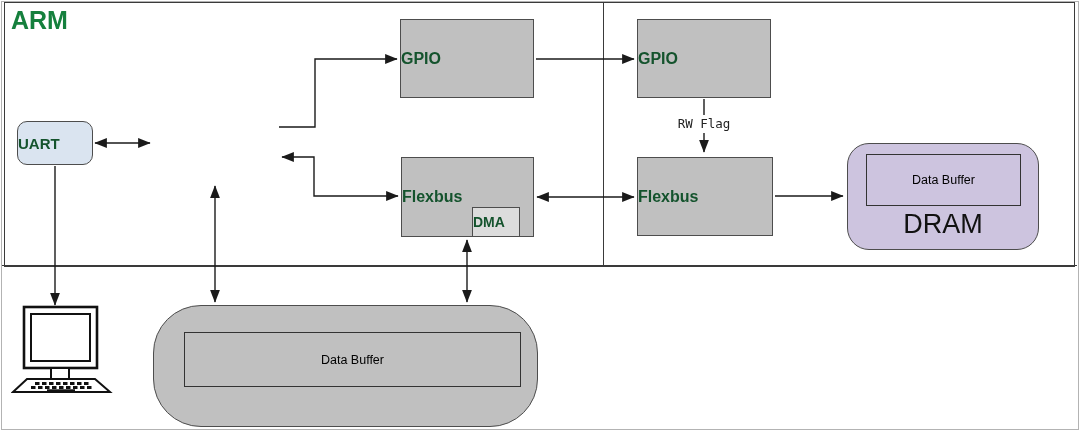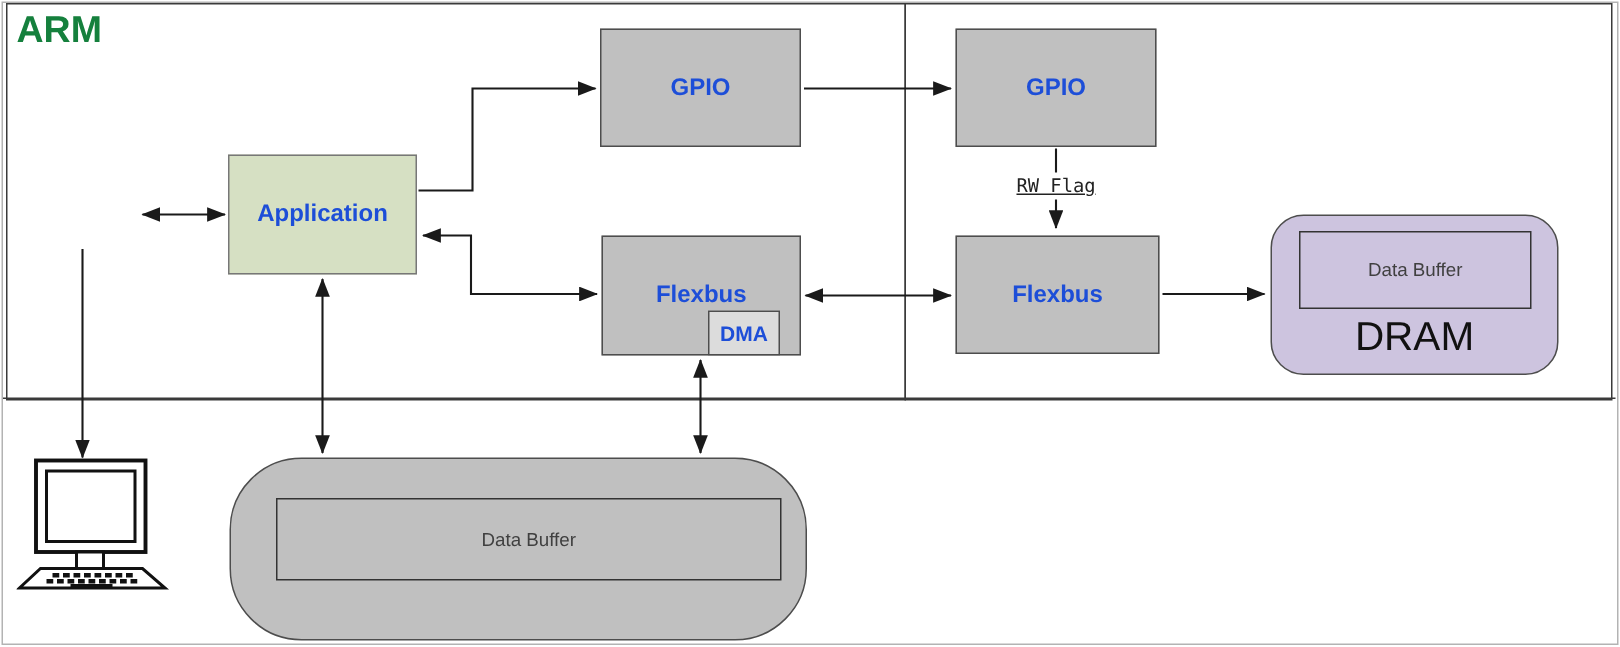"GPIO" .node { color: #1d4ed8 -> #14532d; justify-content: center -> none }
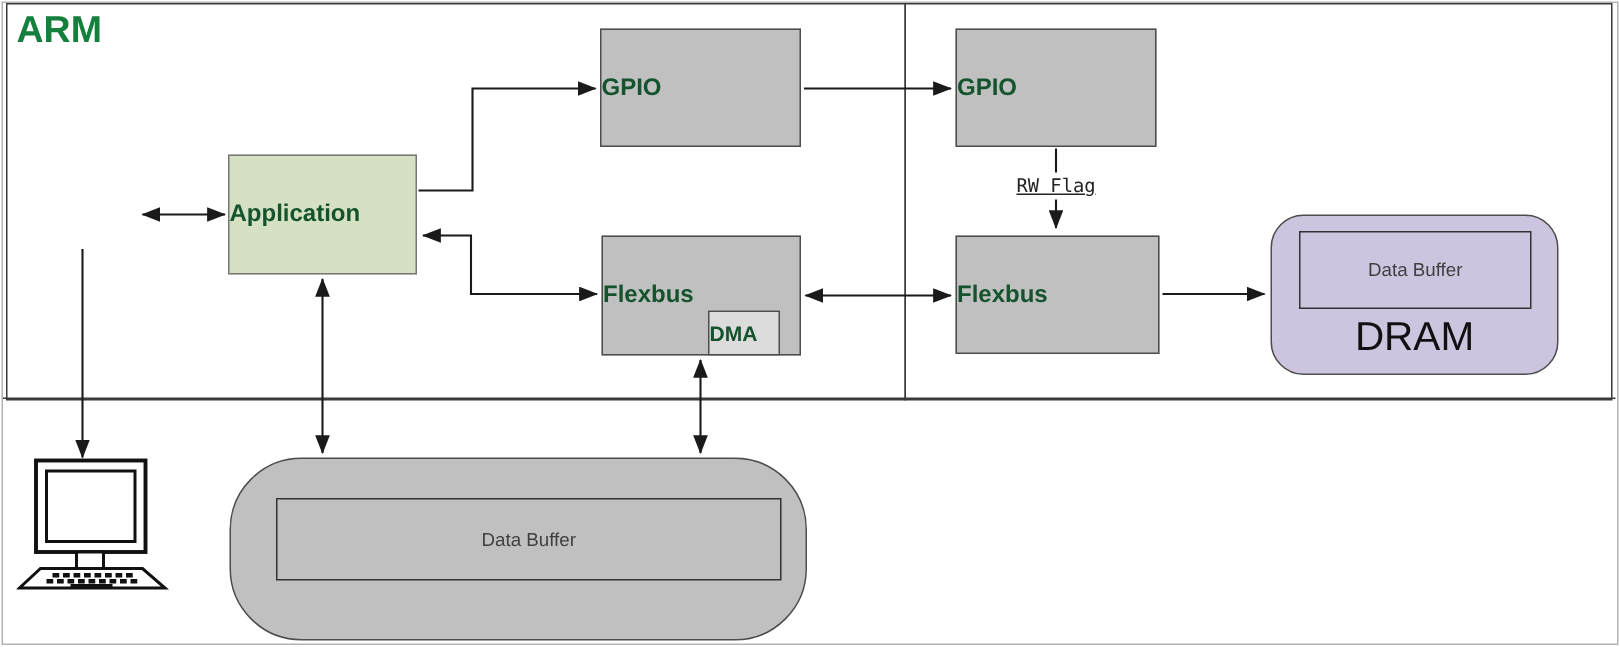"RW Flag" .rw-flag { text-decoration: underline -> none }
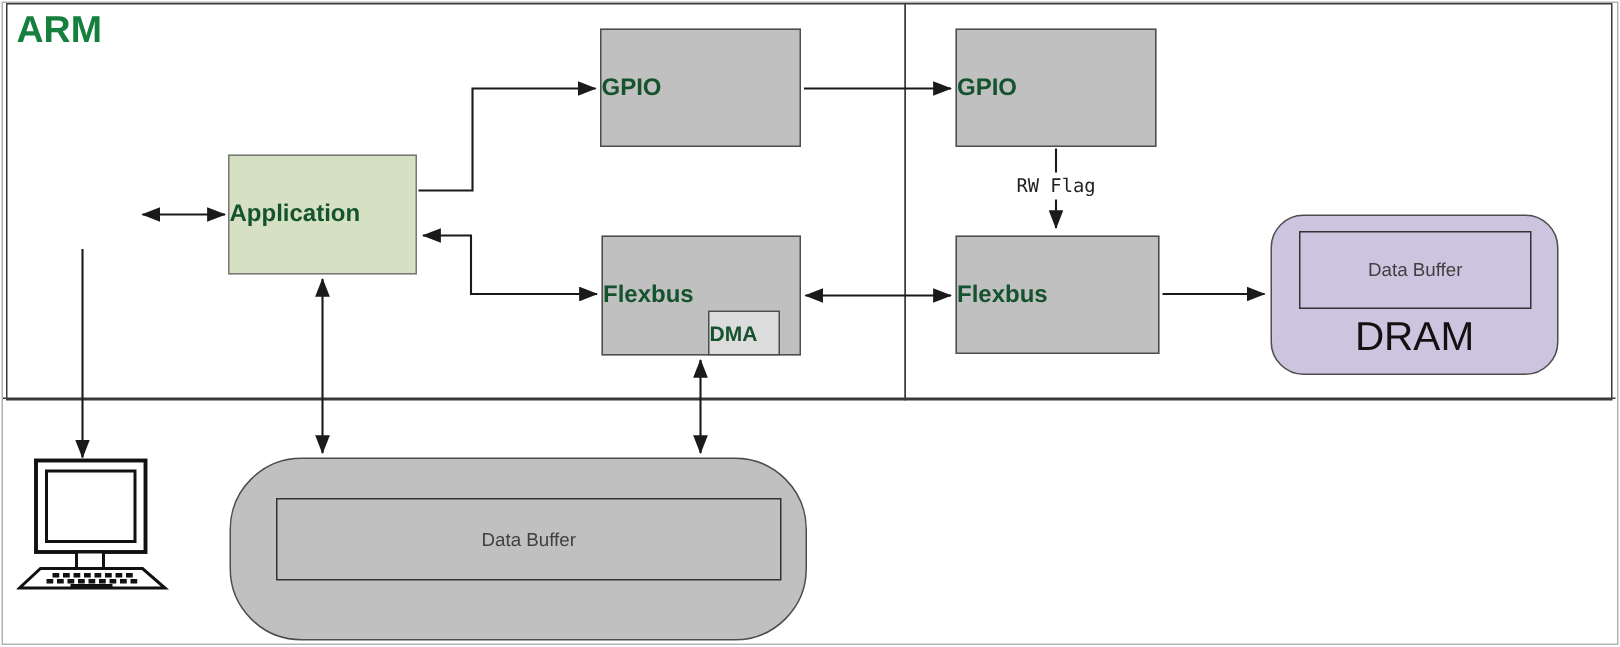"UART" div.node { html: none -> <div> <span>UART</span> </div> }
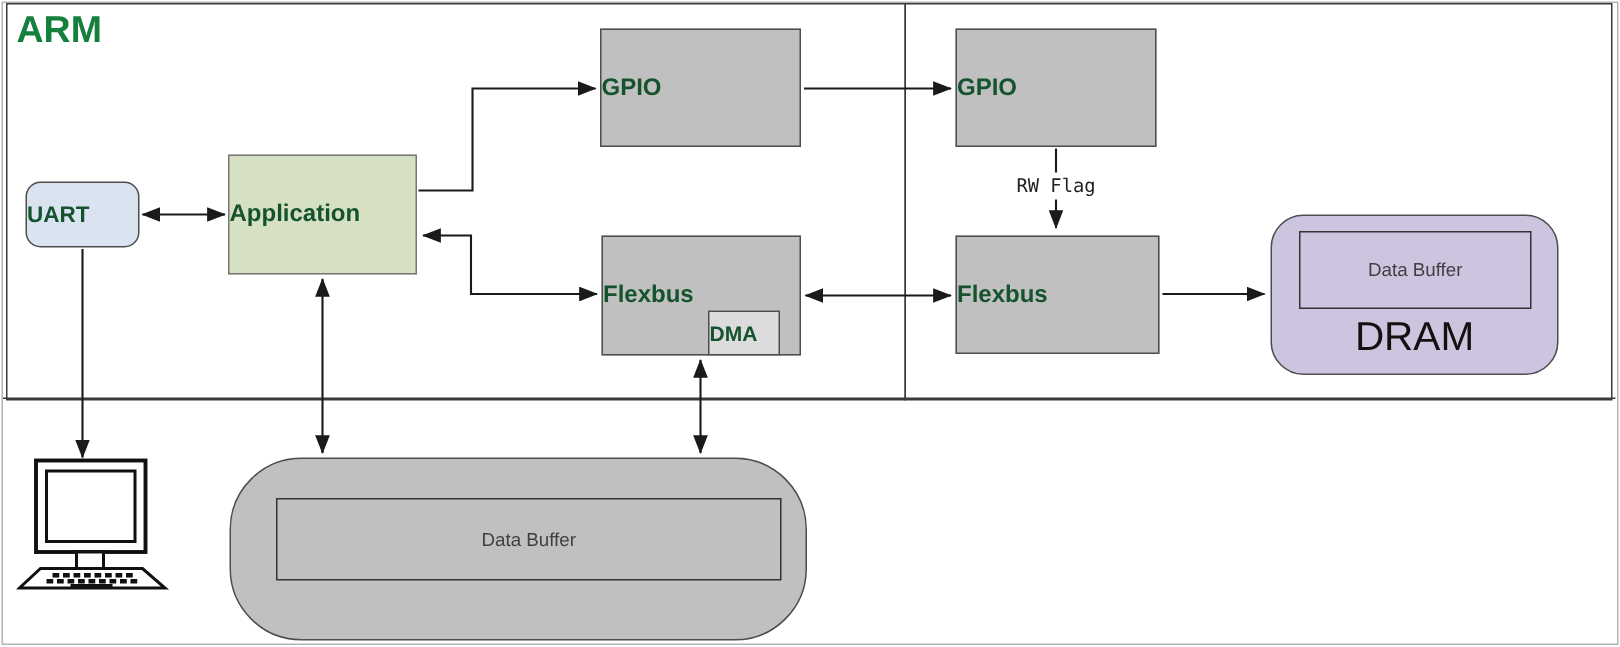"Application" div.node { html: <div> <span>Application</span> </div> -> none }
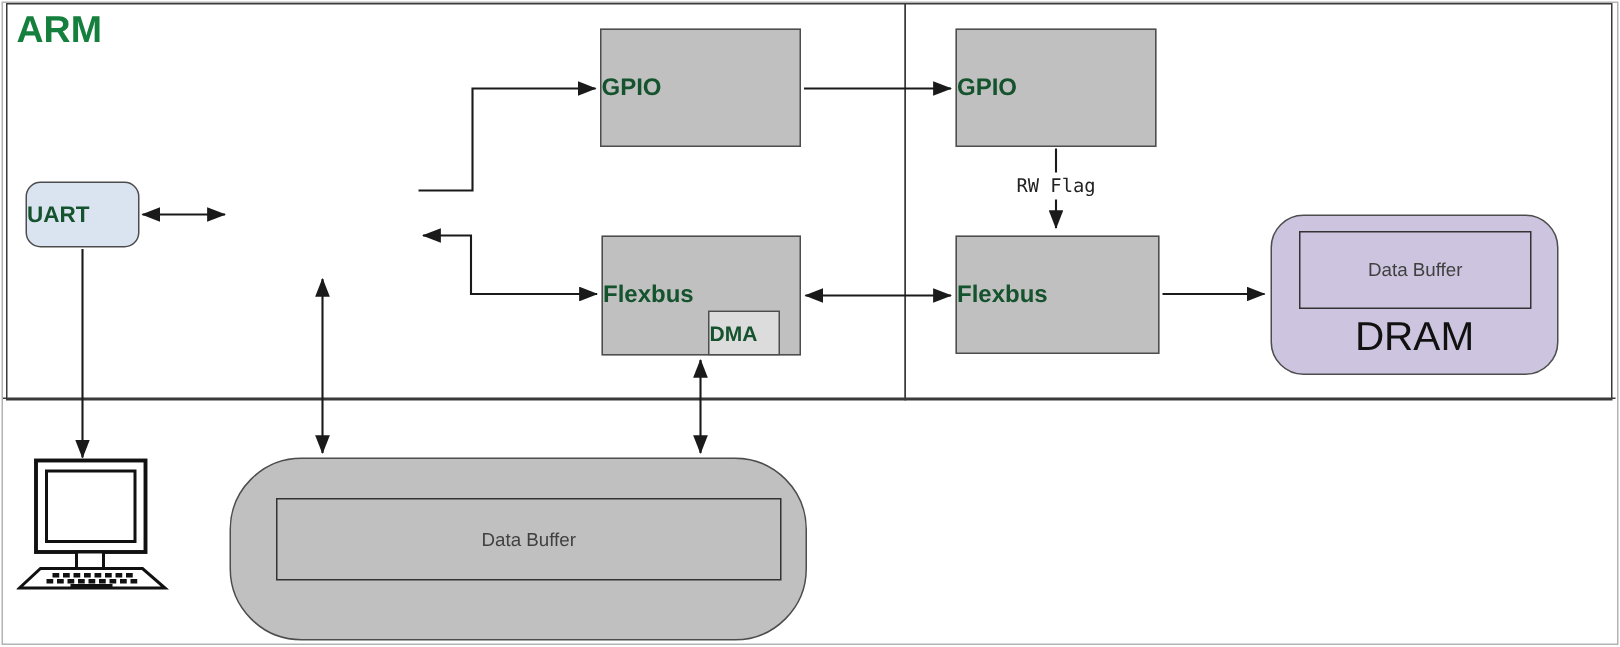"Data Buffer" .buffer { color: #404040 -> #000000 }
